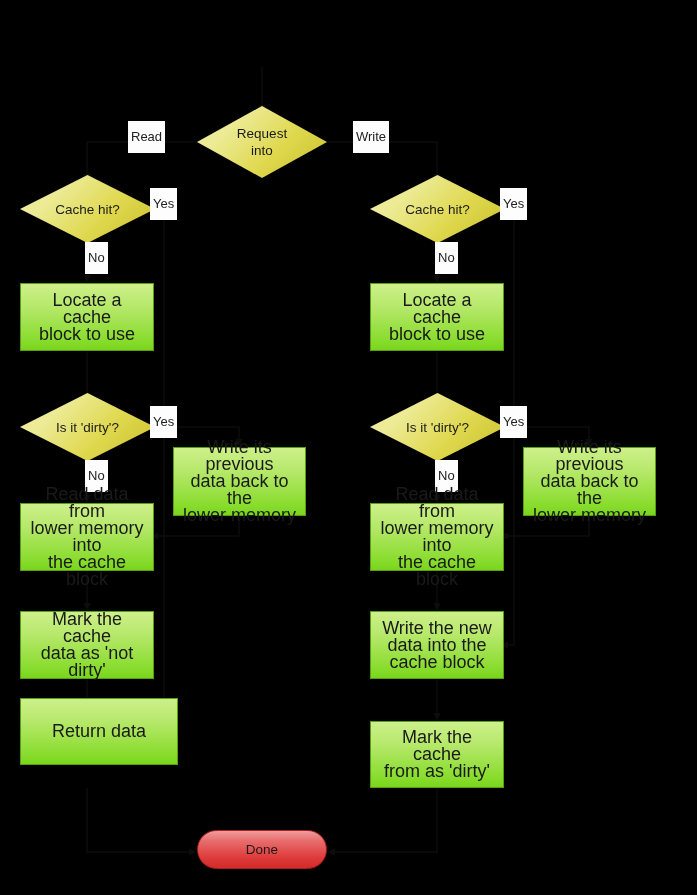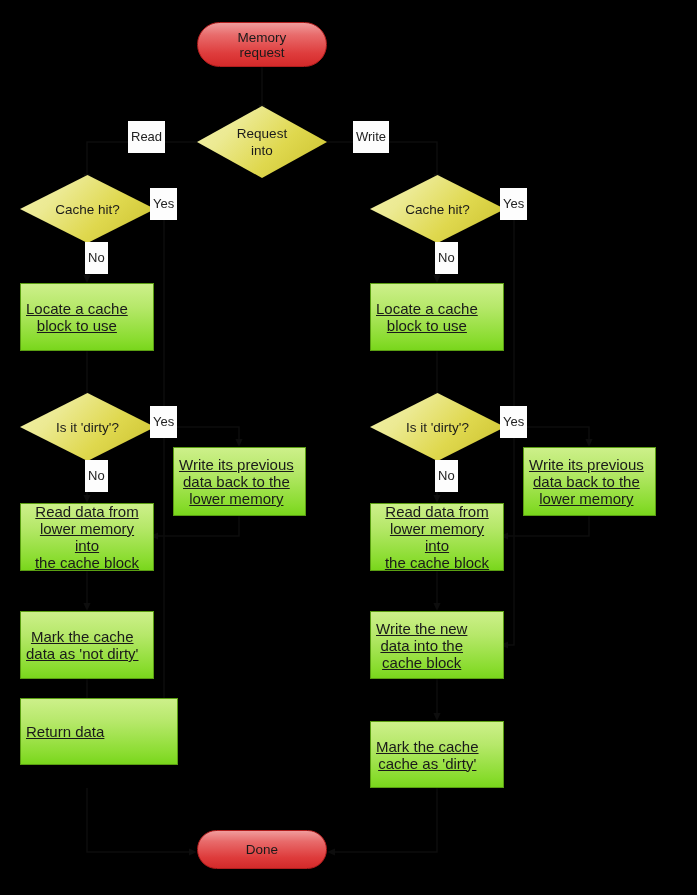"Memory" div.node { html: <div> <div> <div>Memory</div> <div>request</div> </div> </div> -> none }
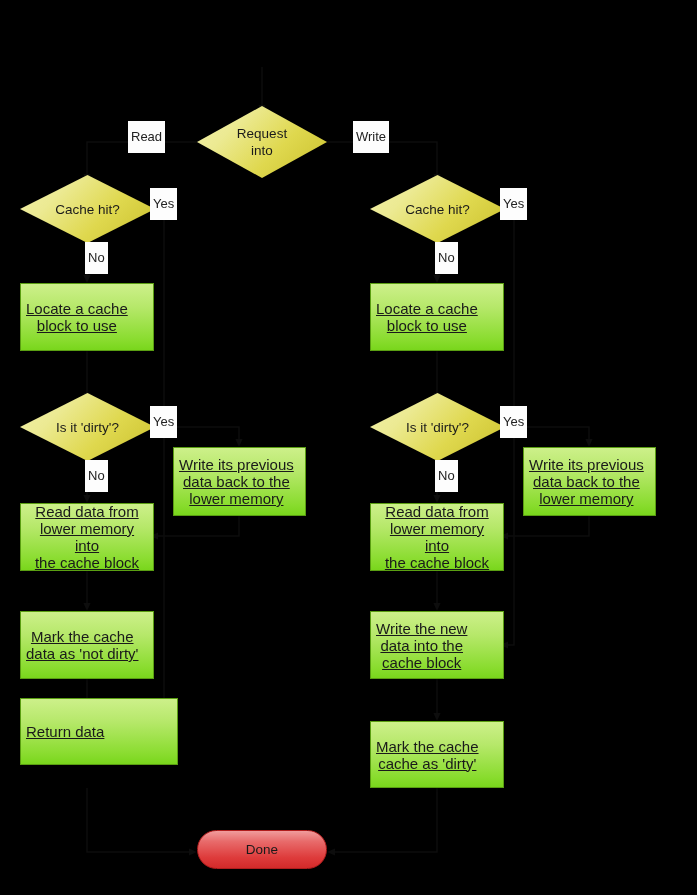"Locate a cache" .process { font-size: 15px -> 18px; justify-content: none -> center; text-decoration: underline -> none }
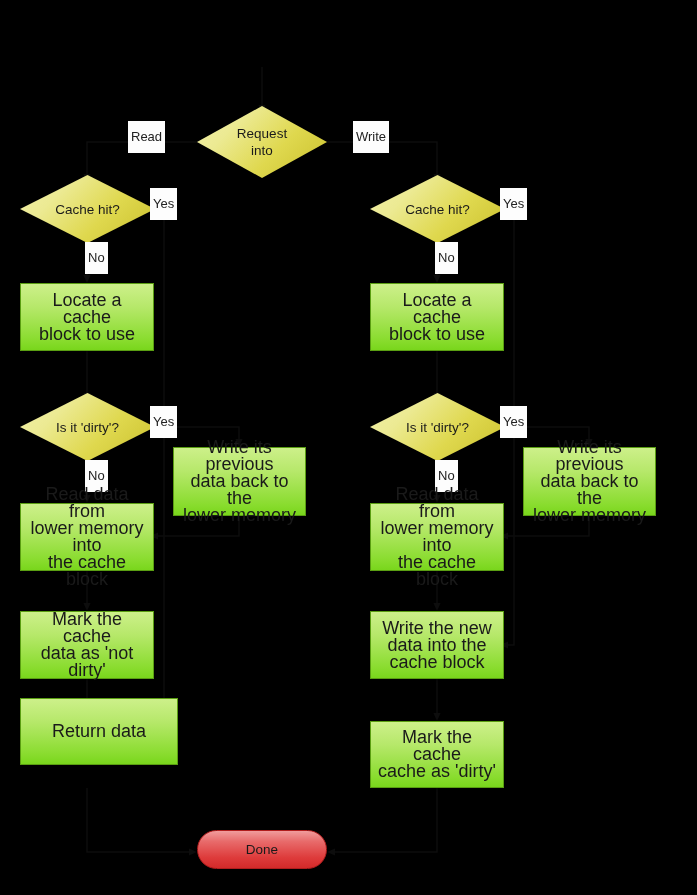"cache as 'dirty'" span { text: cache -> from }
